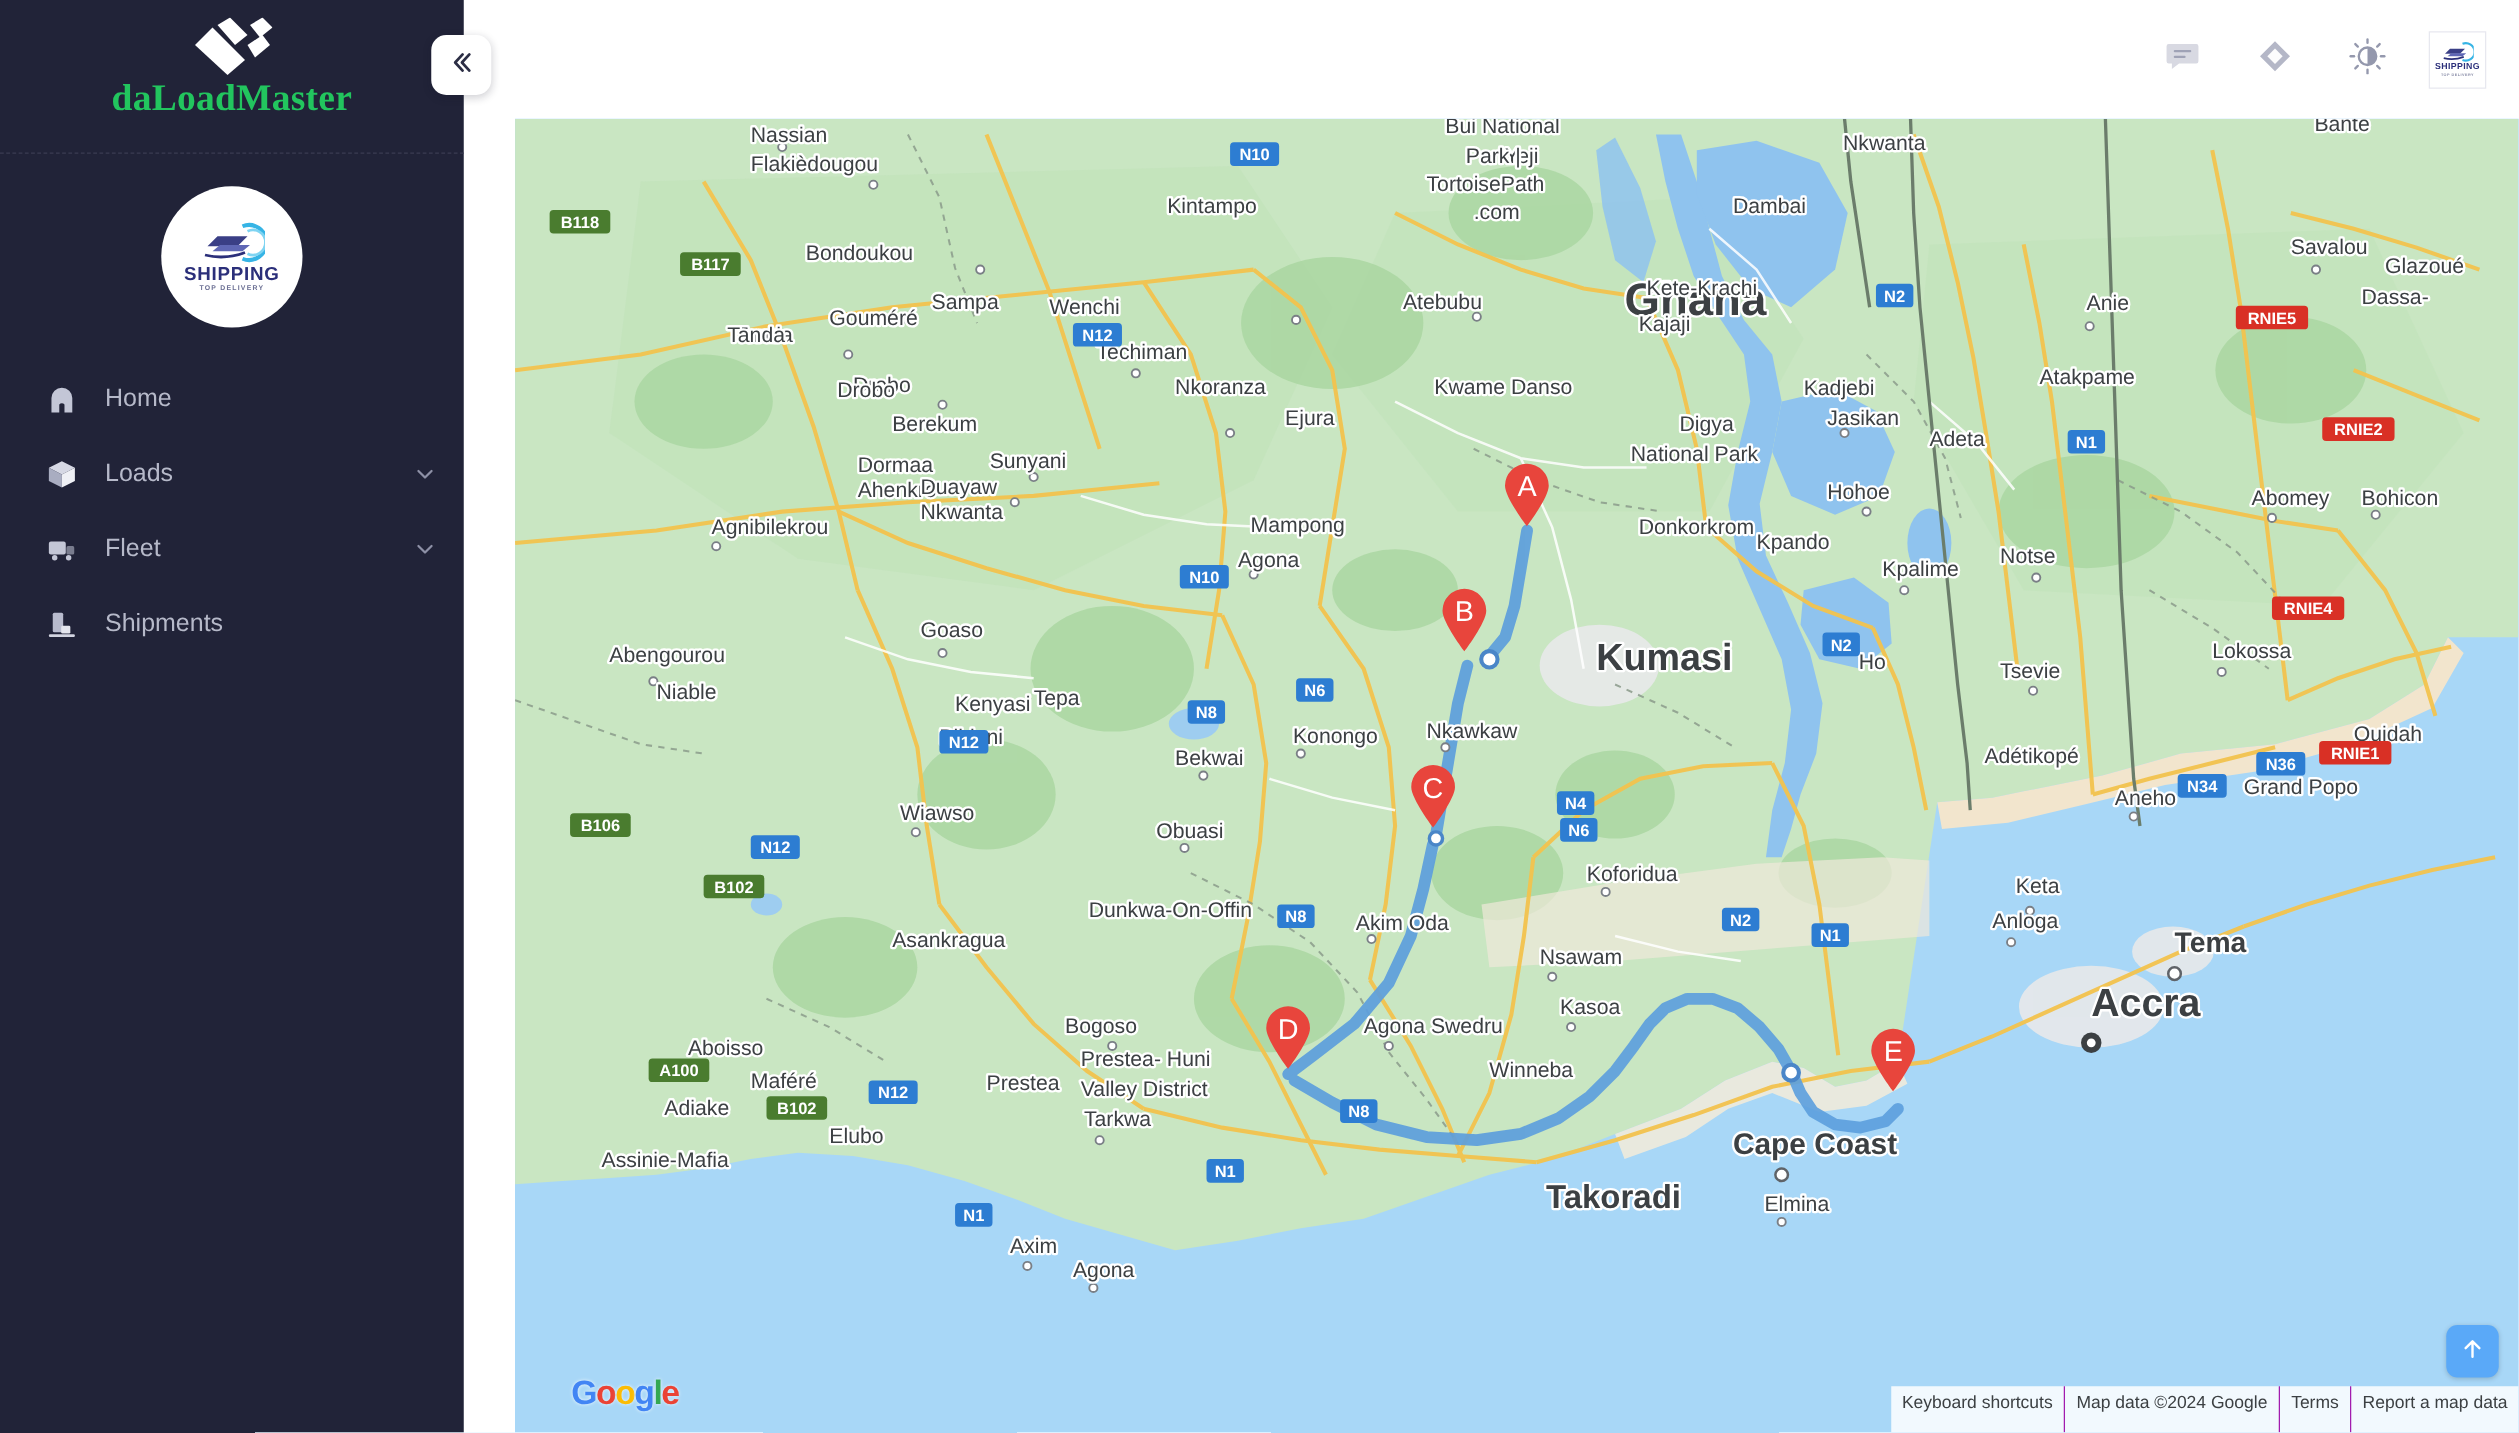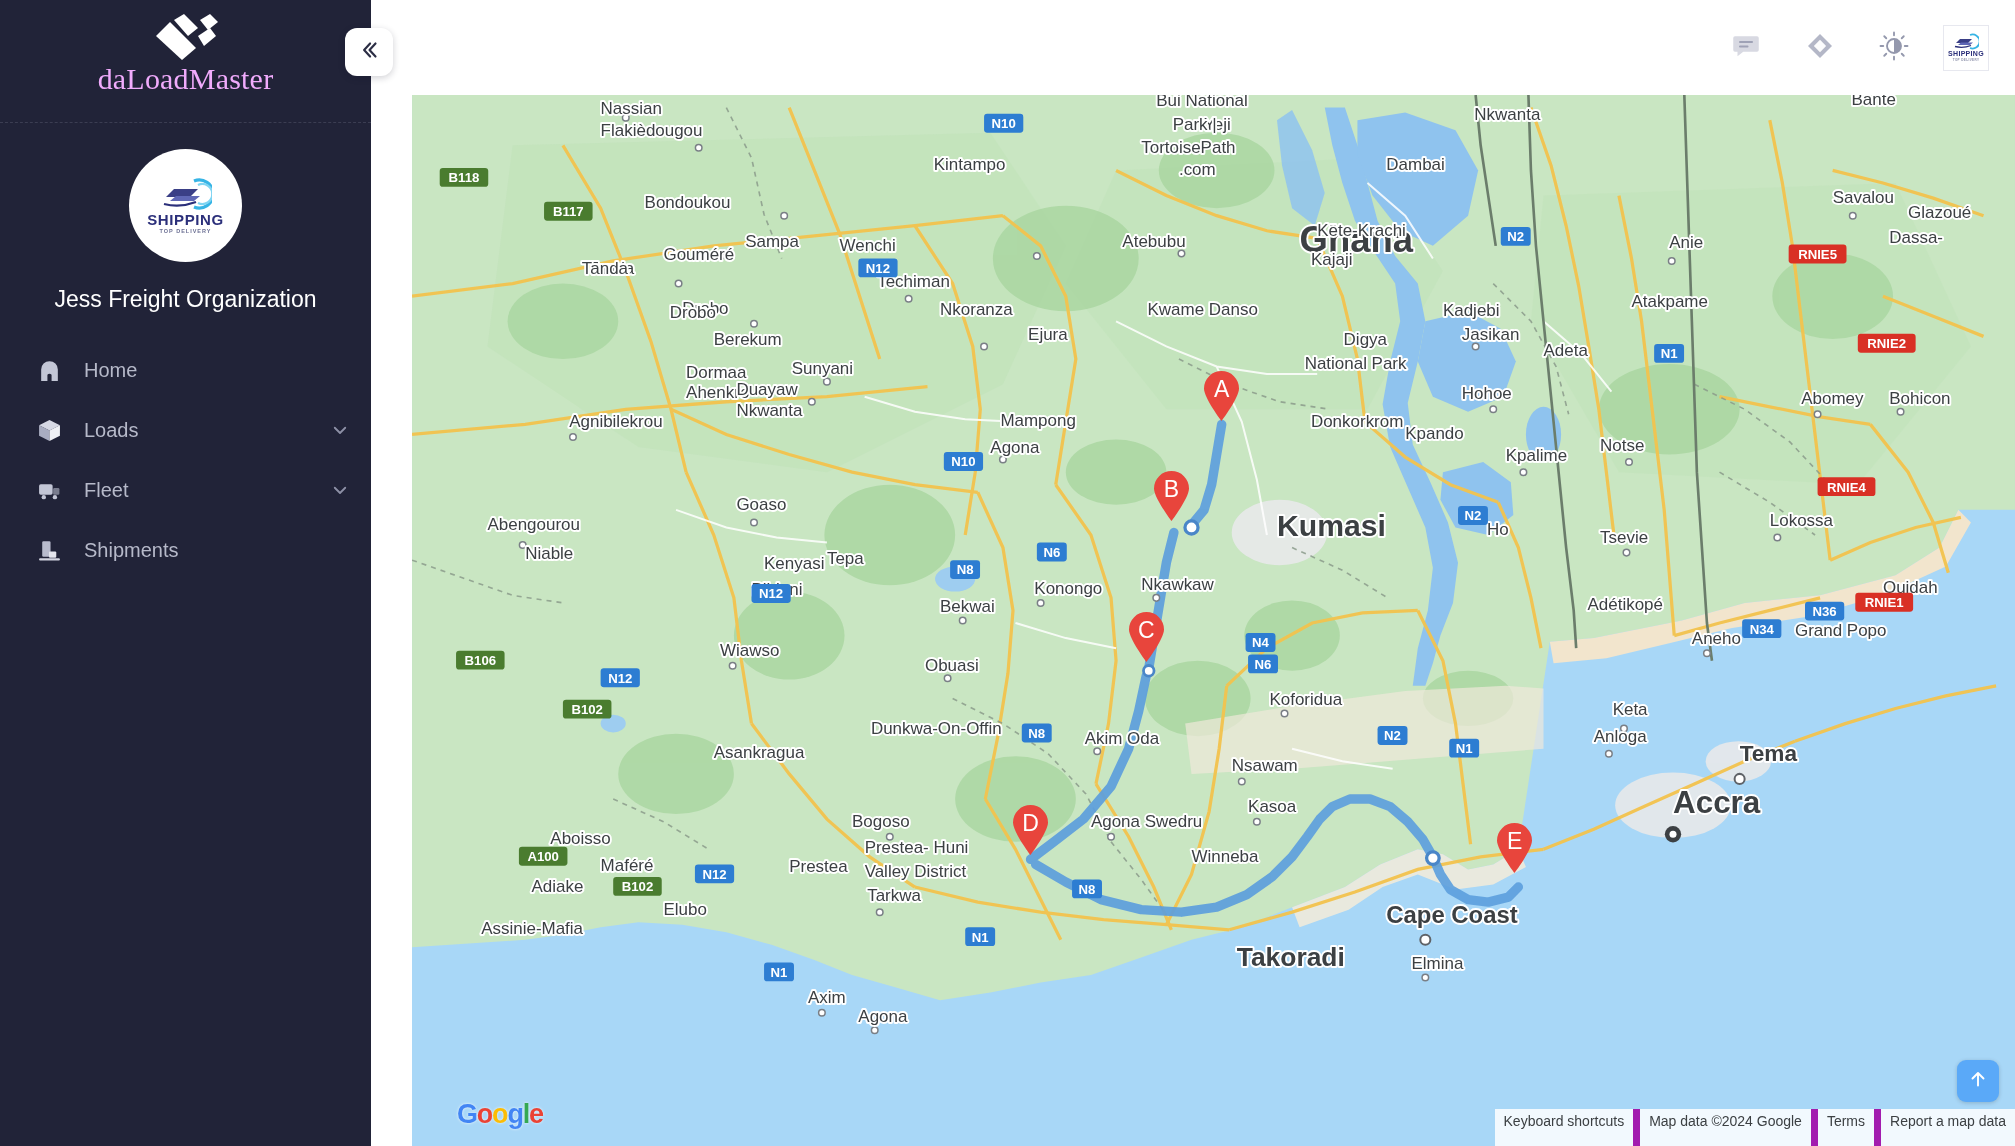"daLoadMaster" .brand-name { color: #f0abfc -> #22c55e; font-weight: none -> bold }
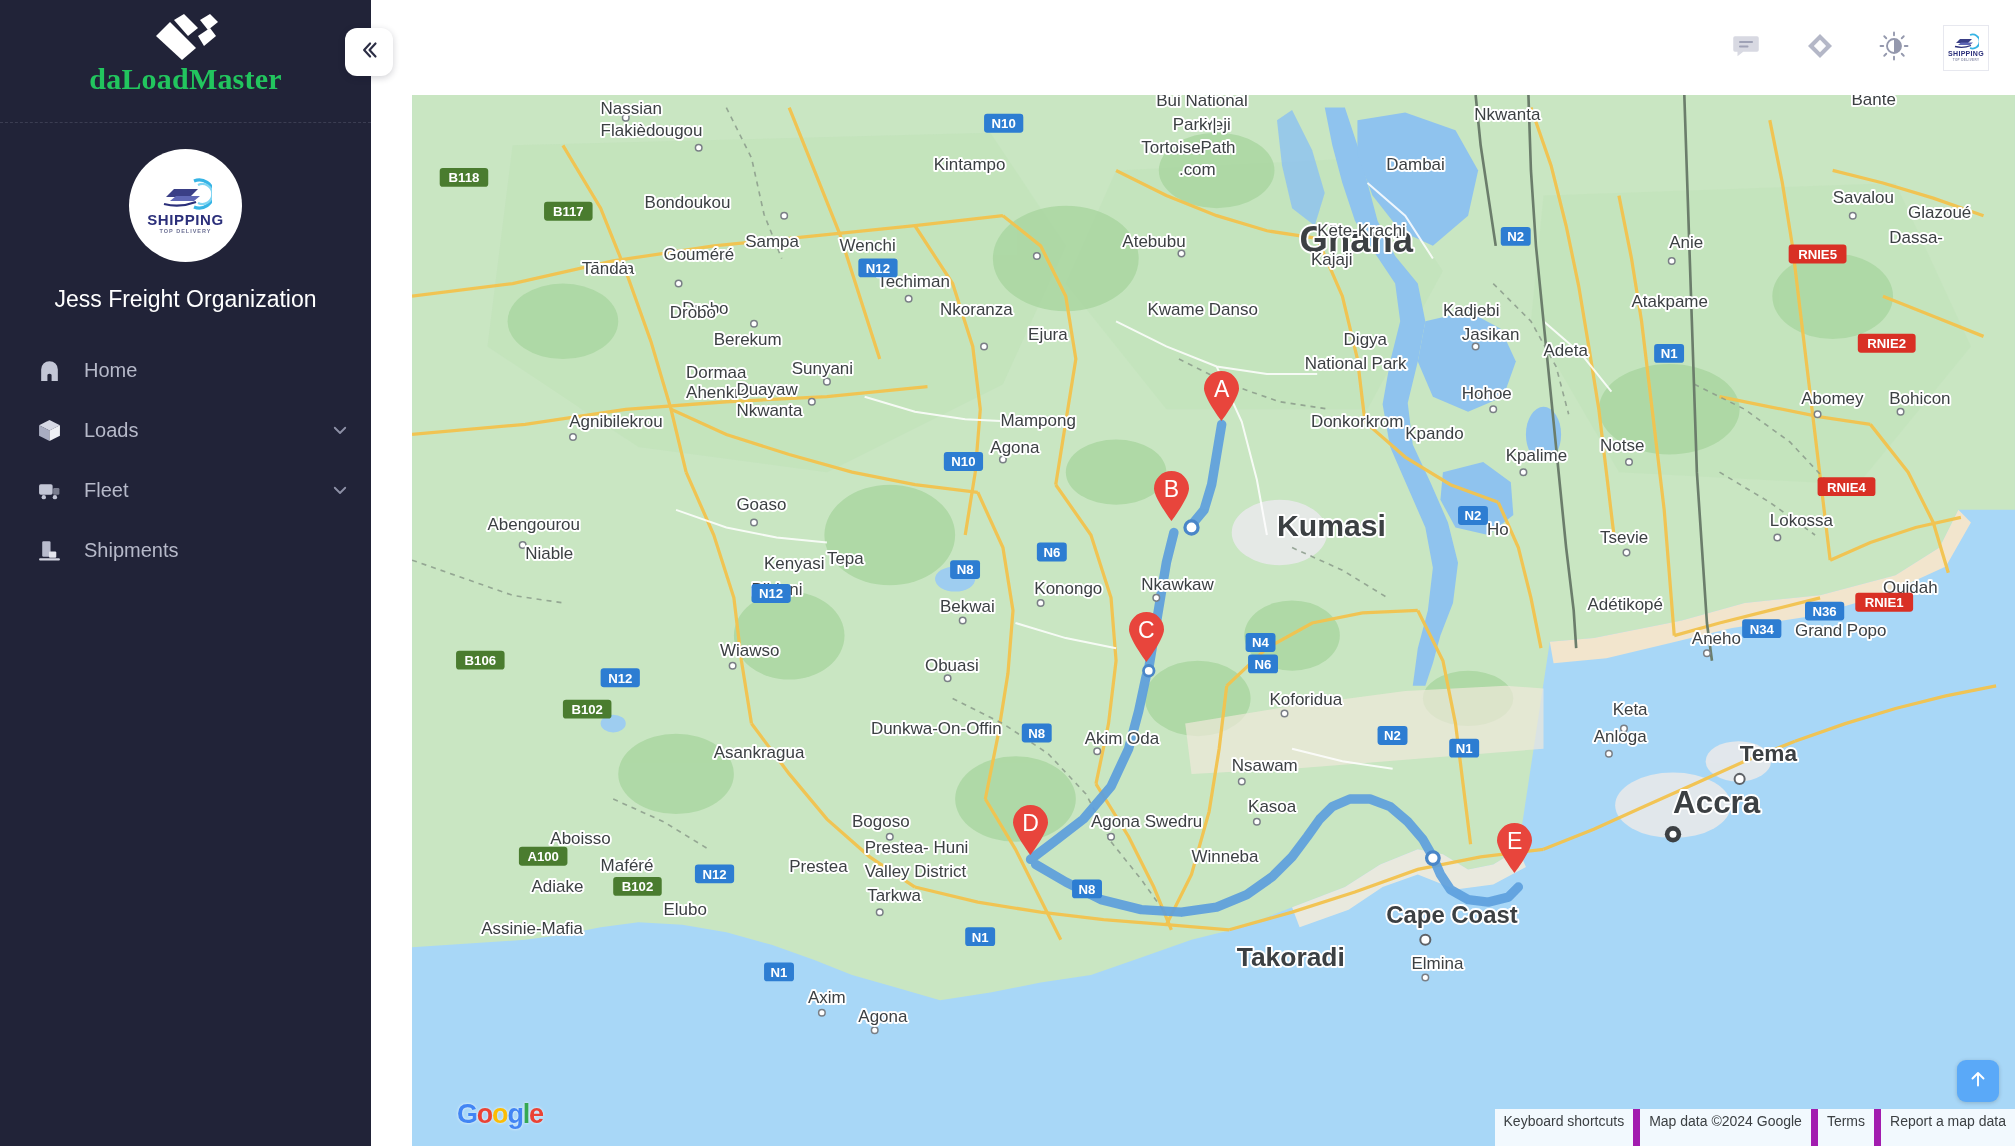"Jess Freight Organization" div.org-name { html: <div>Jess Freight Organization</div> -> none }
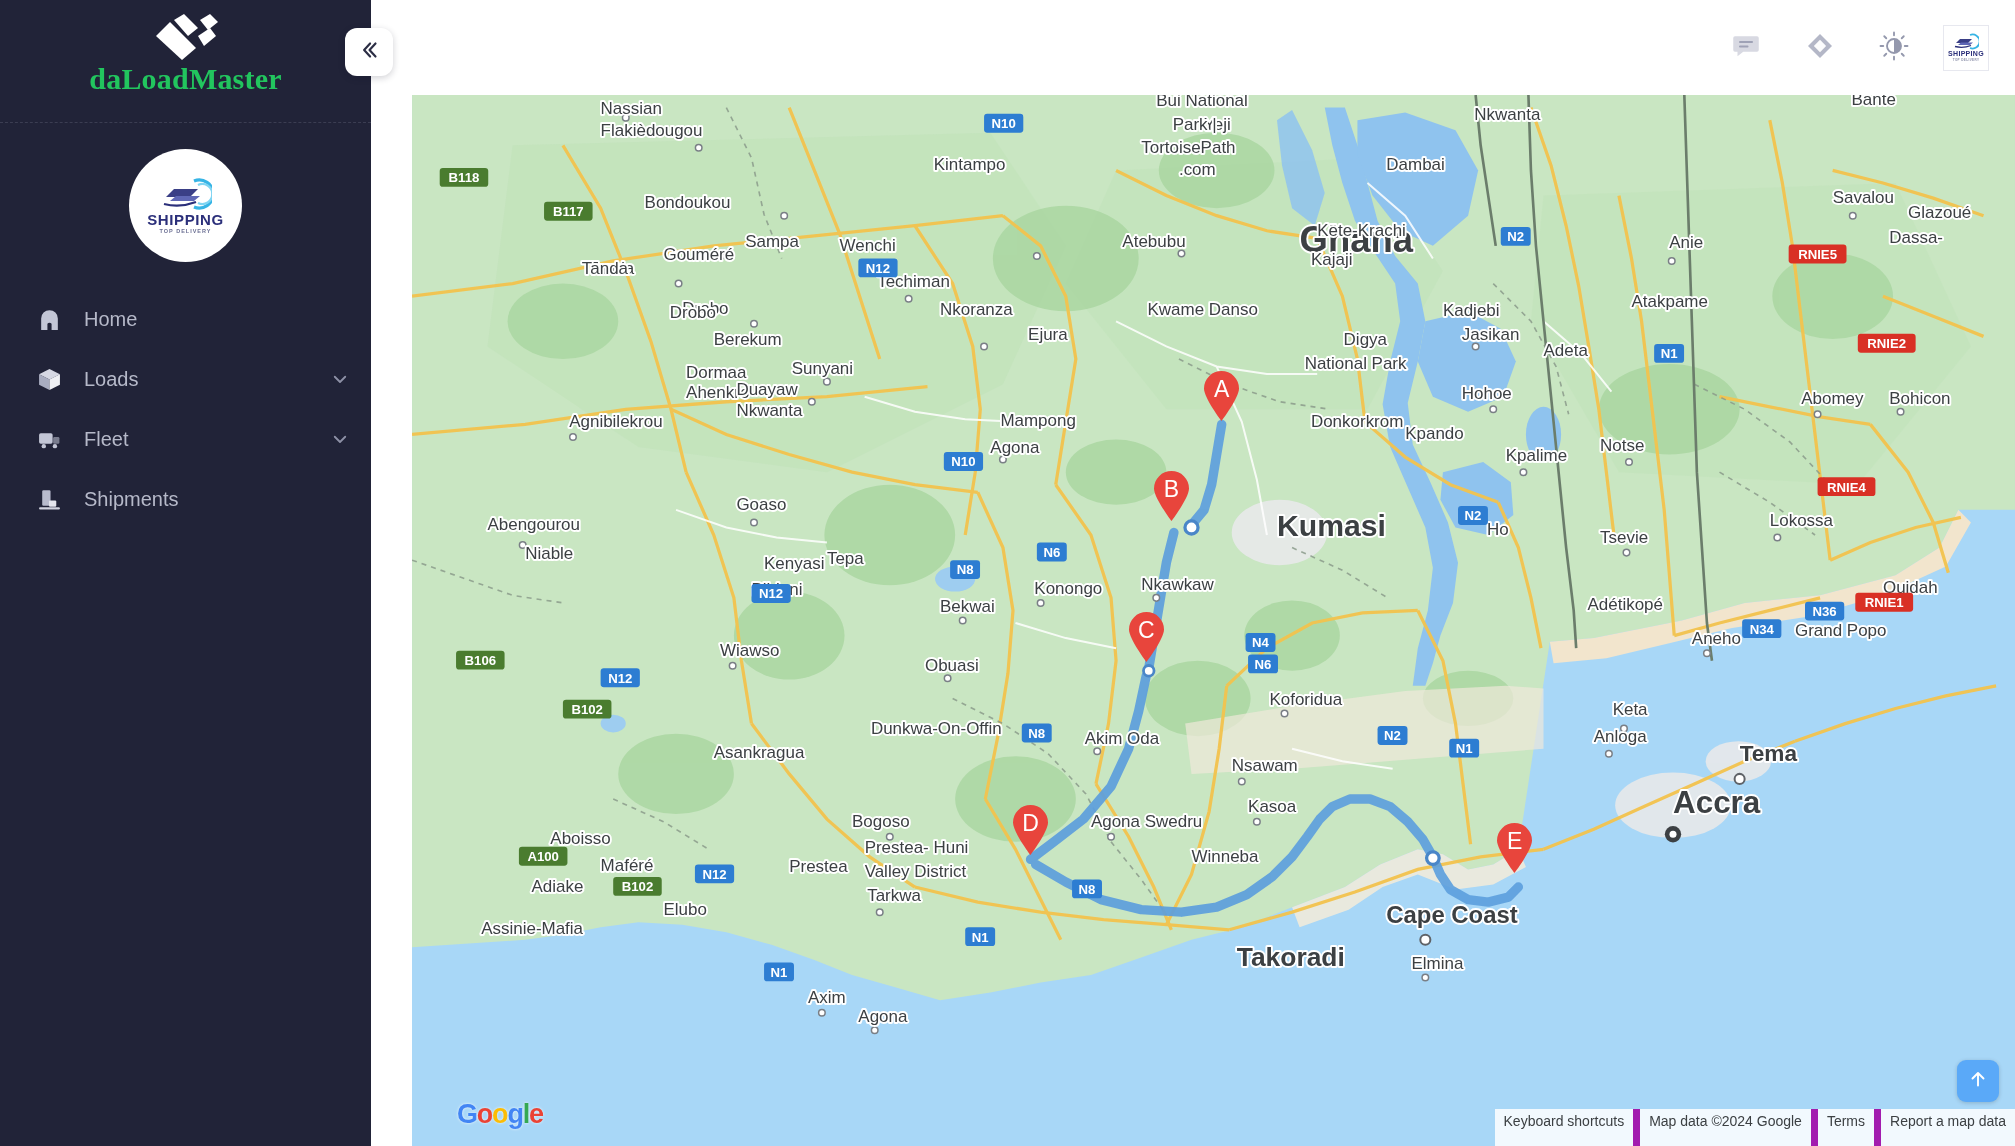"Map data ©2024 Google" .mf-item { border-left: 7px solid #a21caf -> 1px solid #a21caf }
